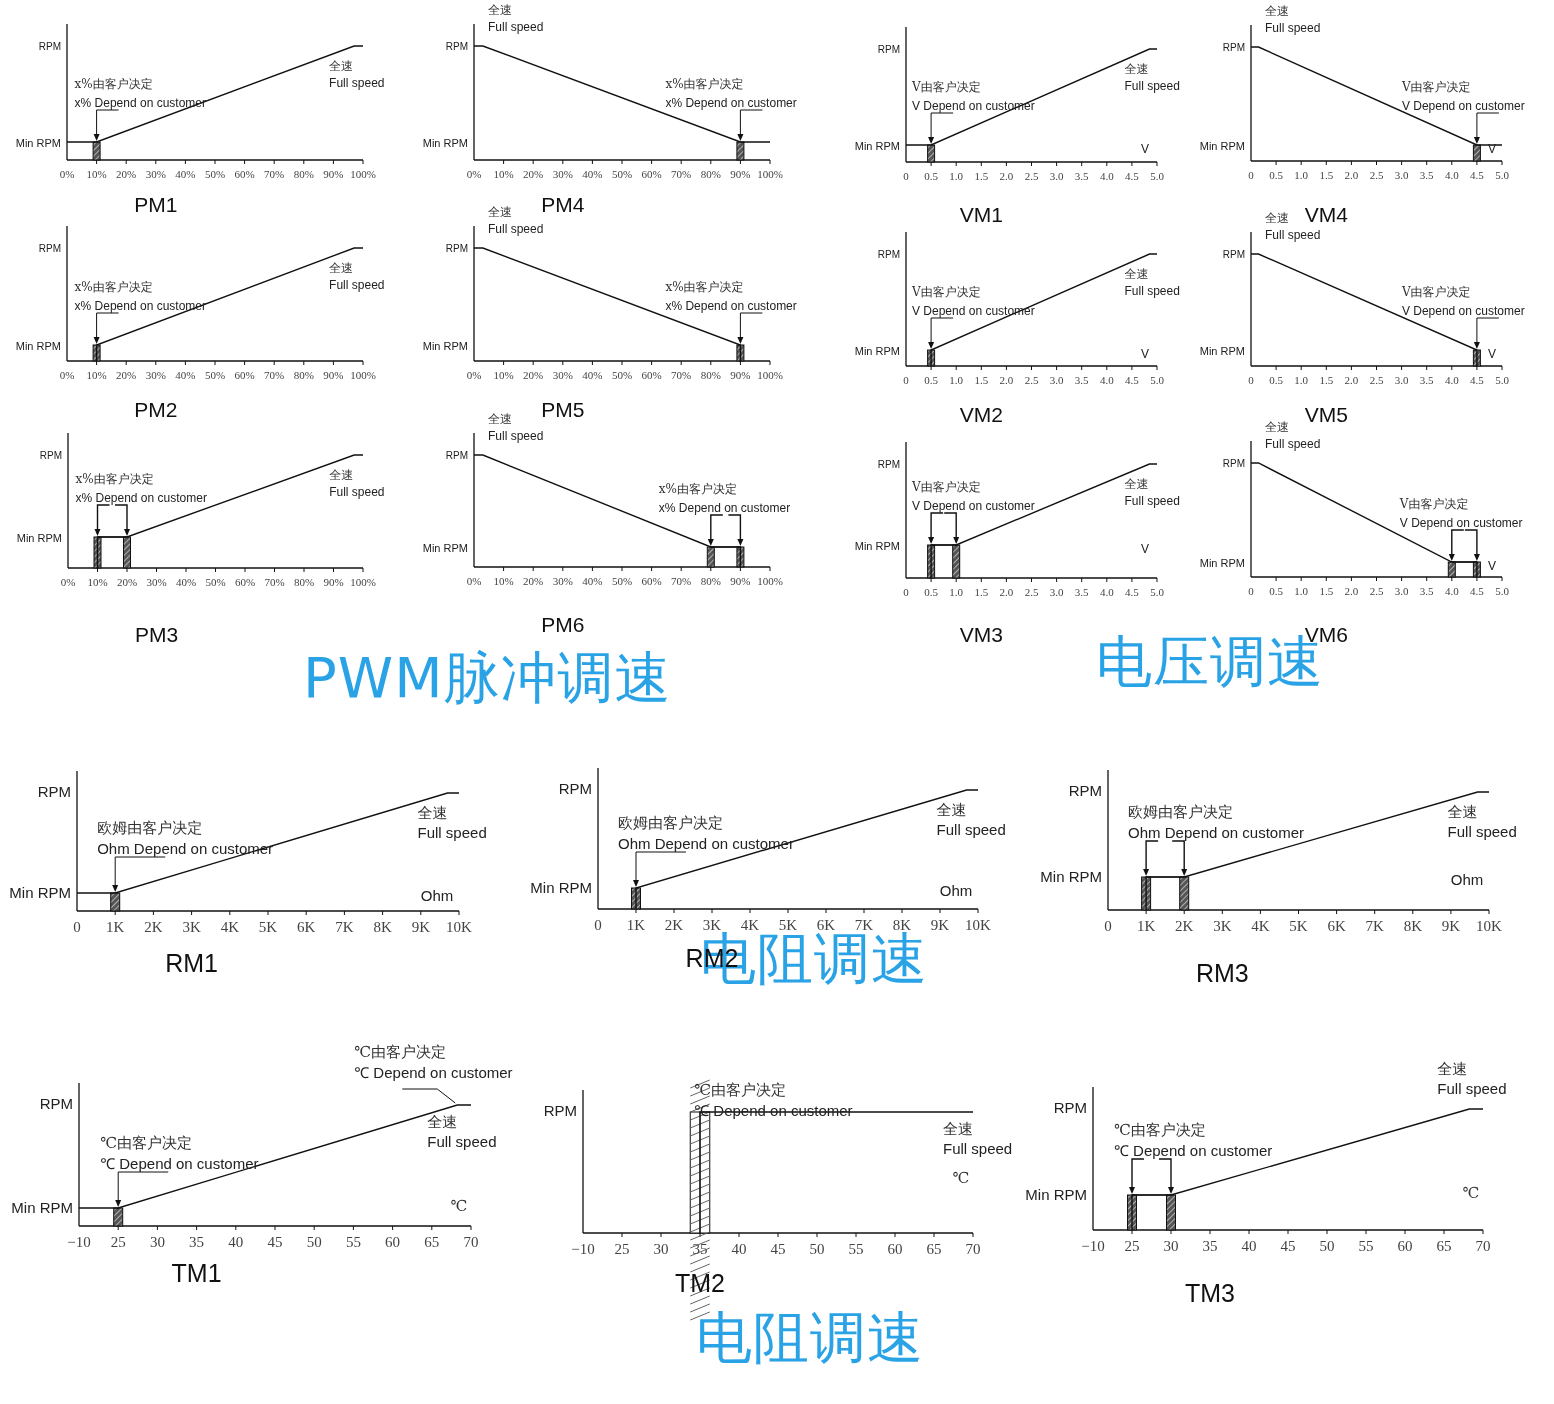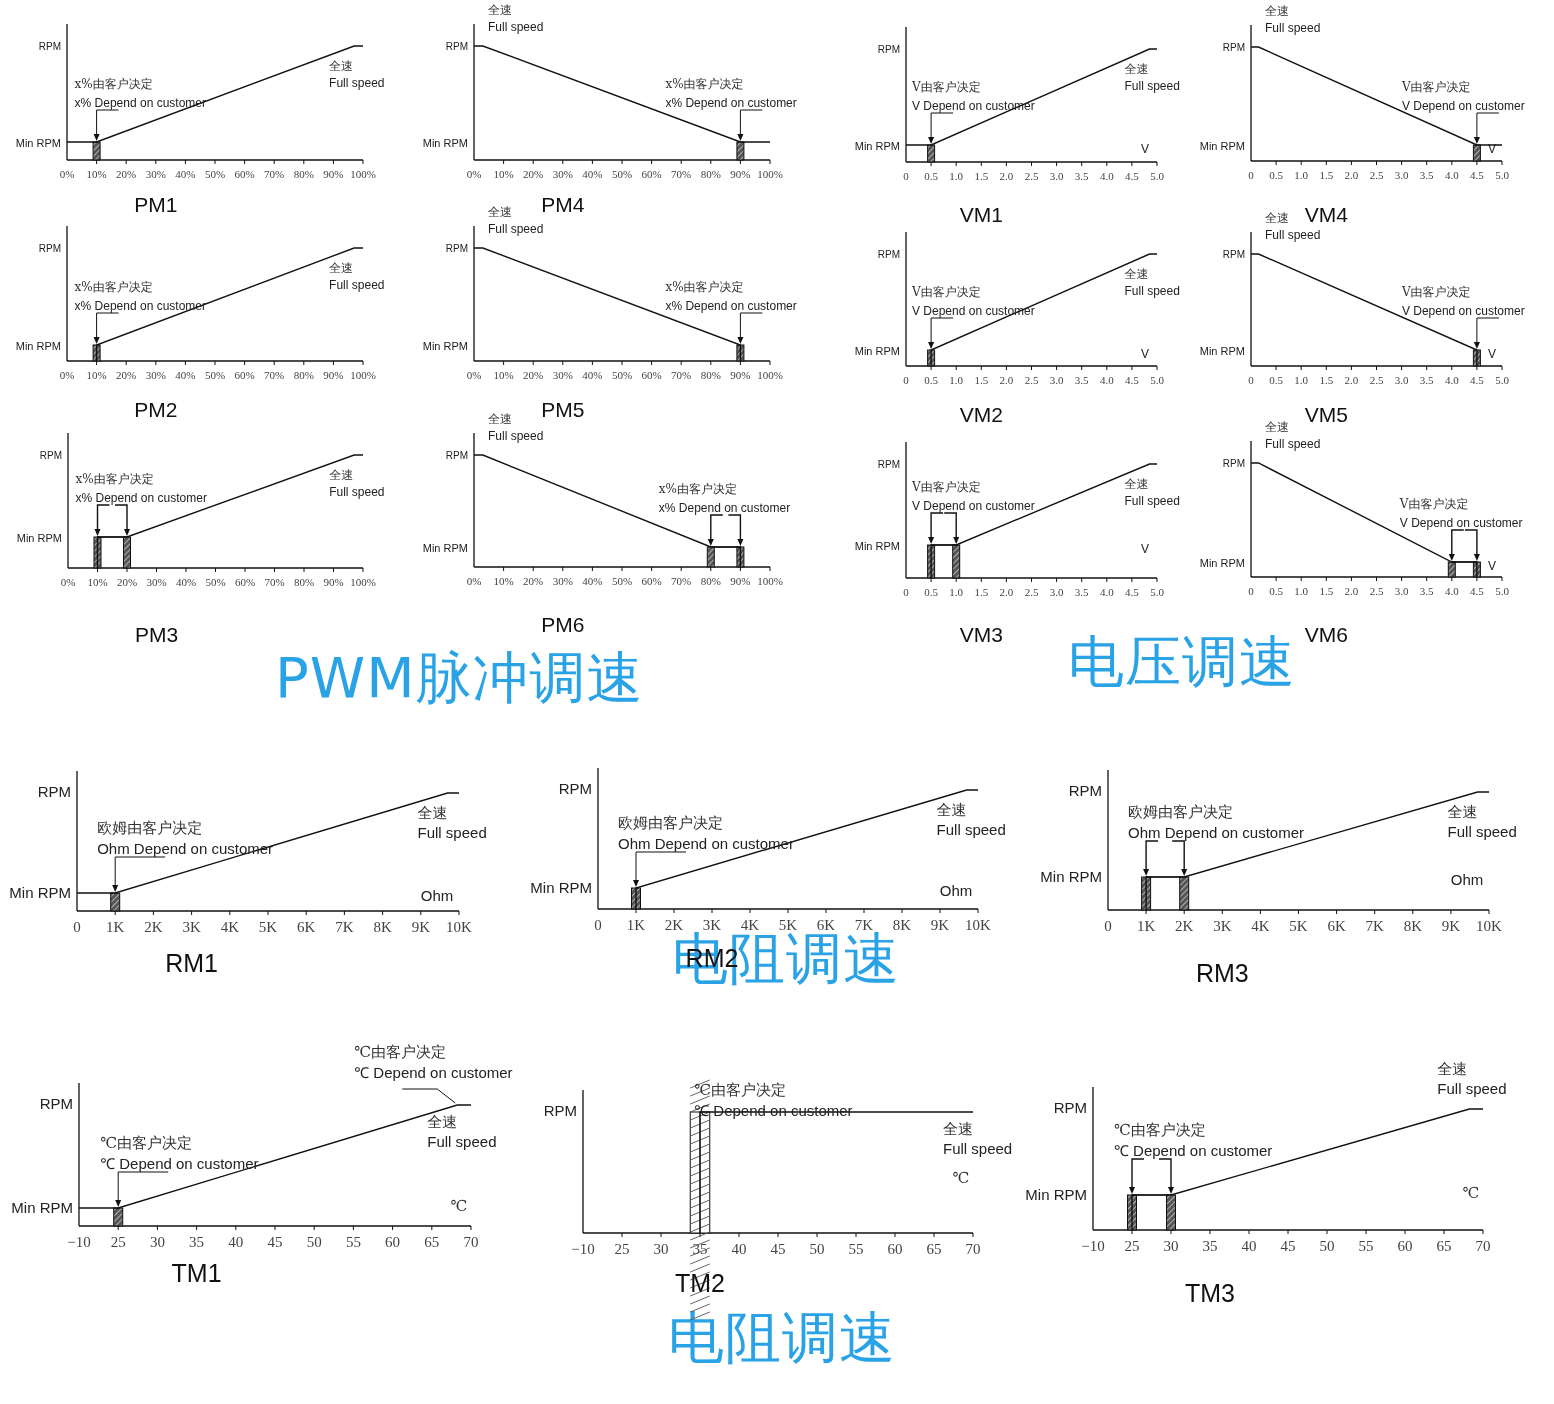"PWM脉冲调速" .section-title { margin-left: none -> 28px }
